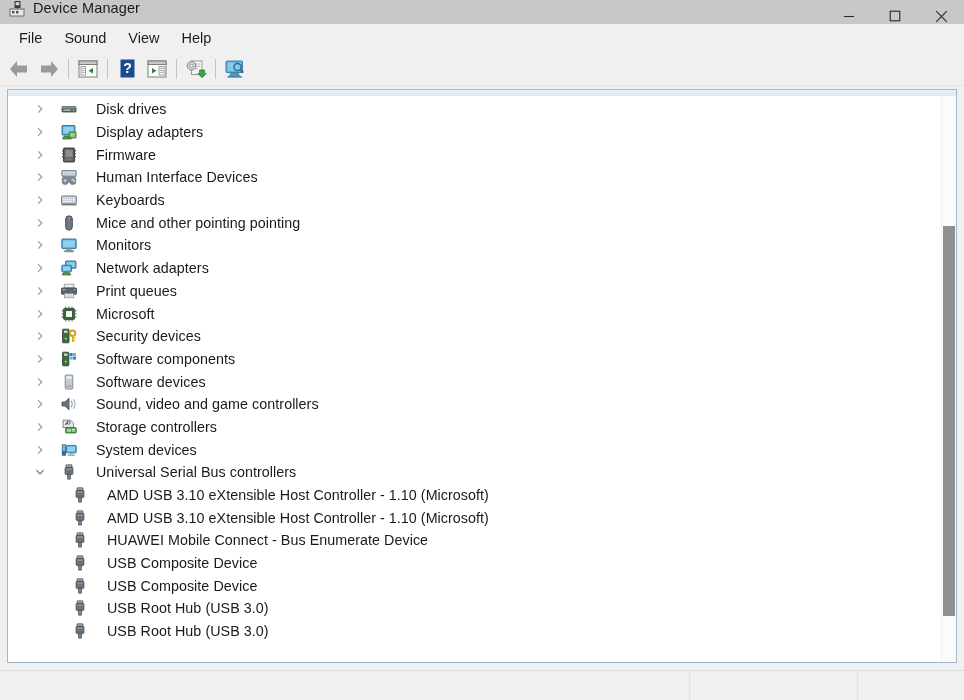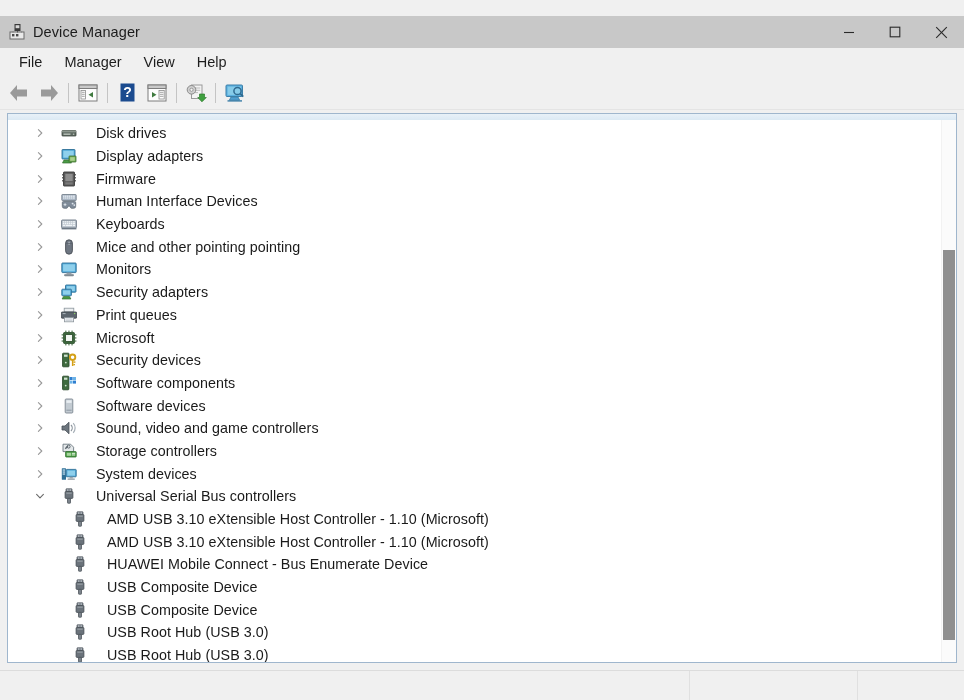"Device Manager" .titlebar { align-items: center -> flex-start; height: 32px -> 24px; margin-top: 16px -> none }
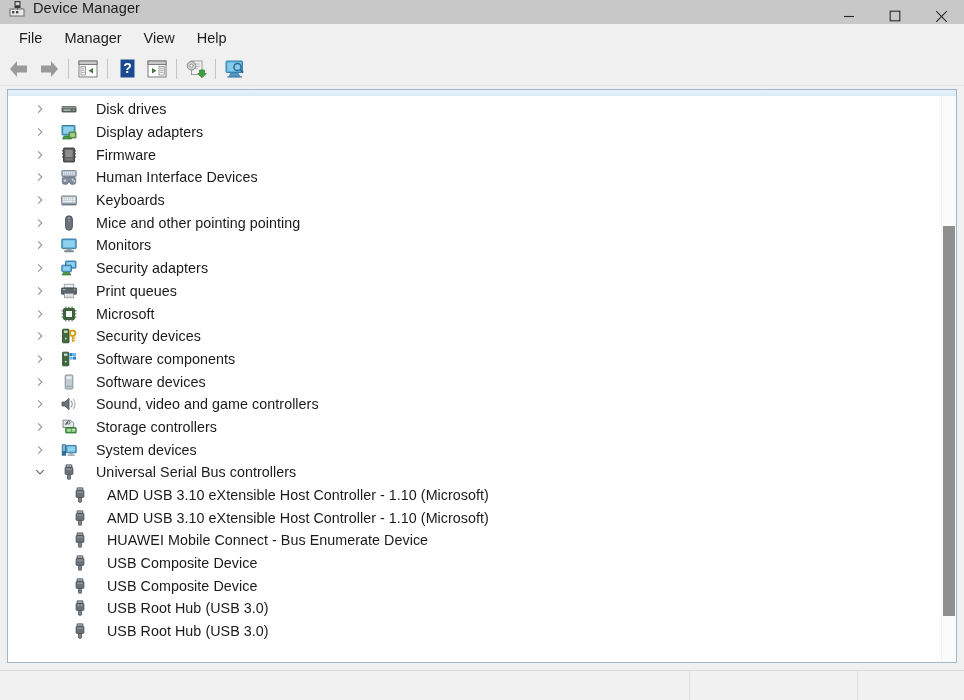"Manager" div.menu-item { text: Manager -> Sound }
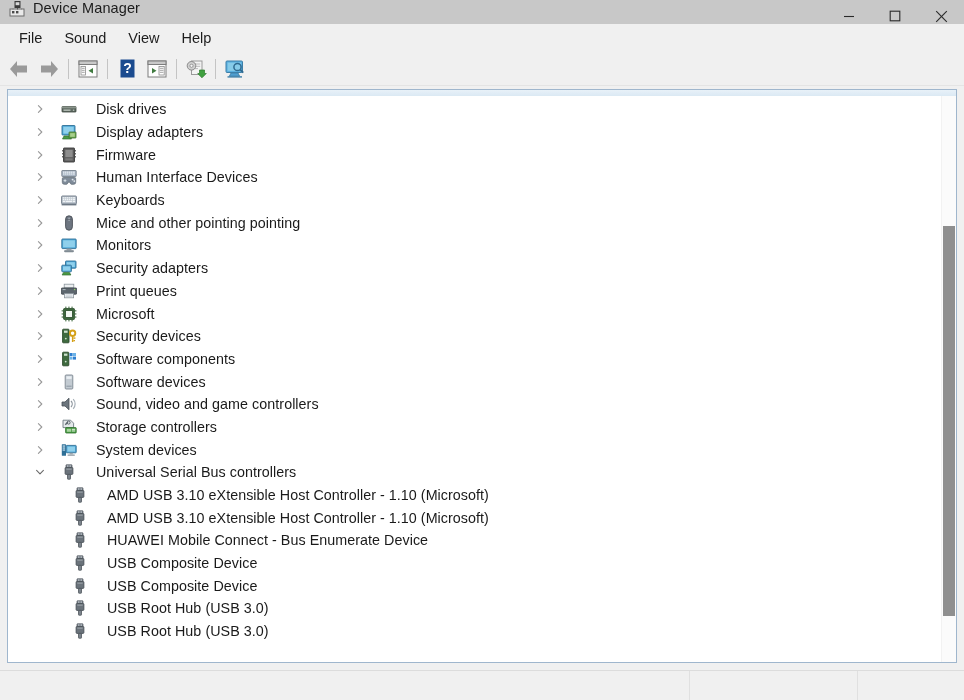"Security adapters" span.row-label { text: Security -> Network }
